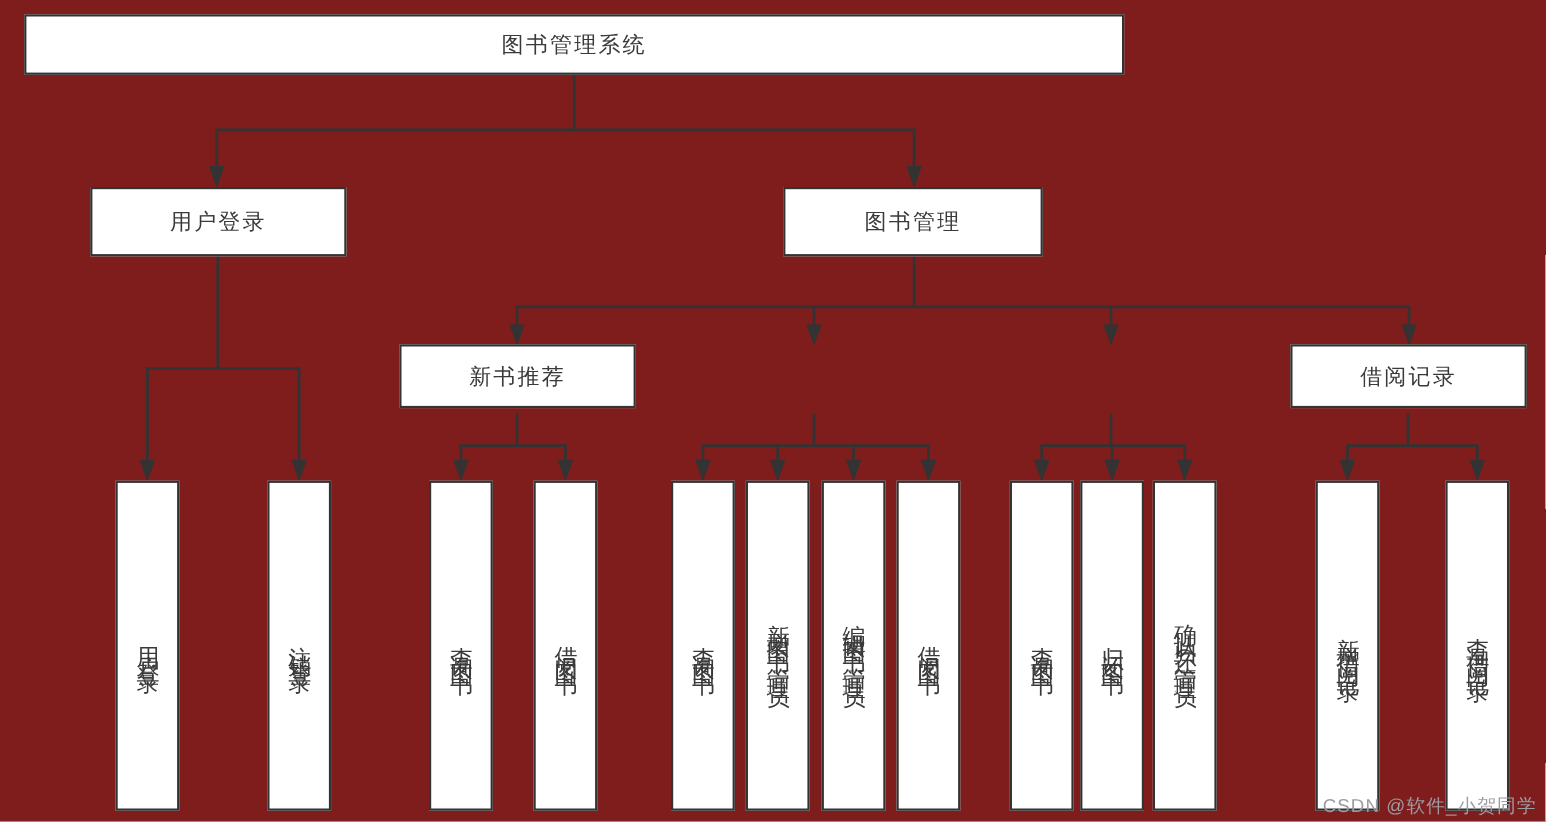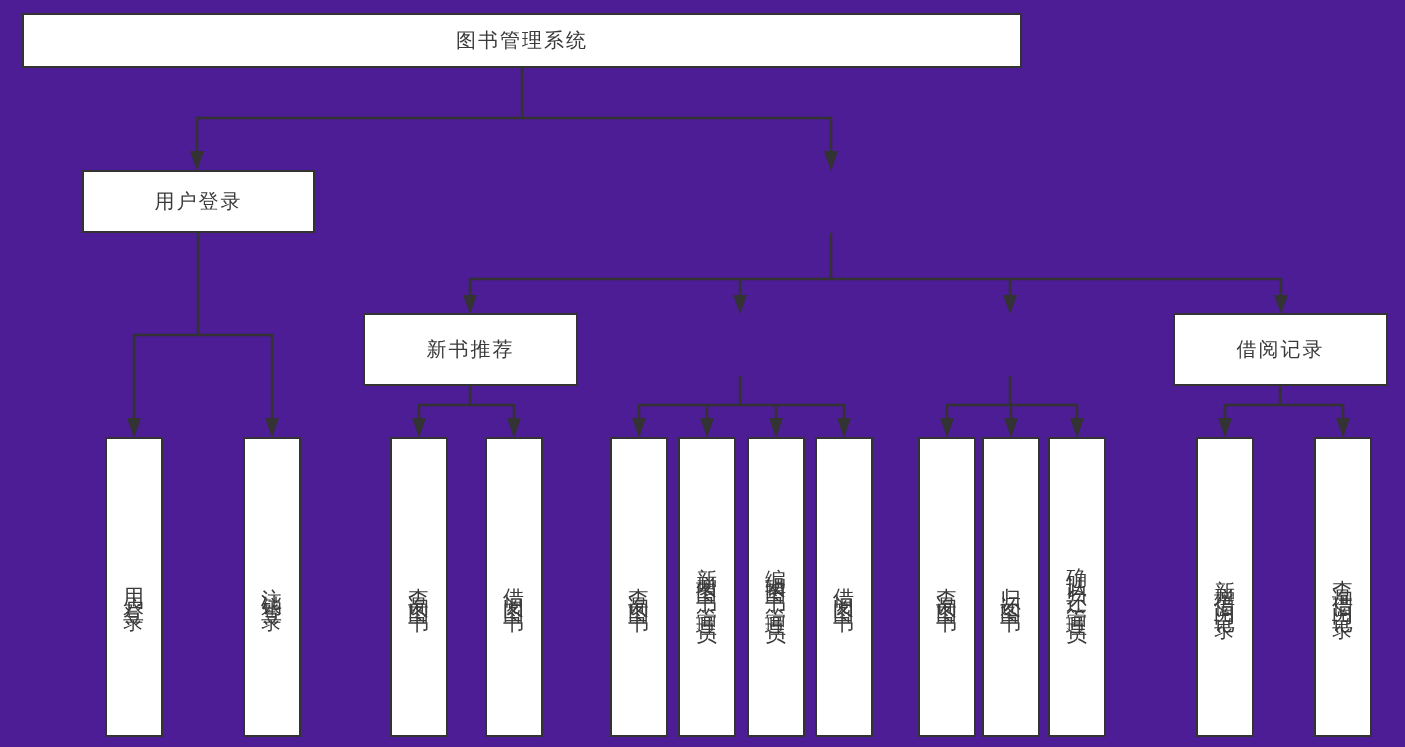"图书管理系统" .stage { background: #4c1d95 -> #7f1d1d }
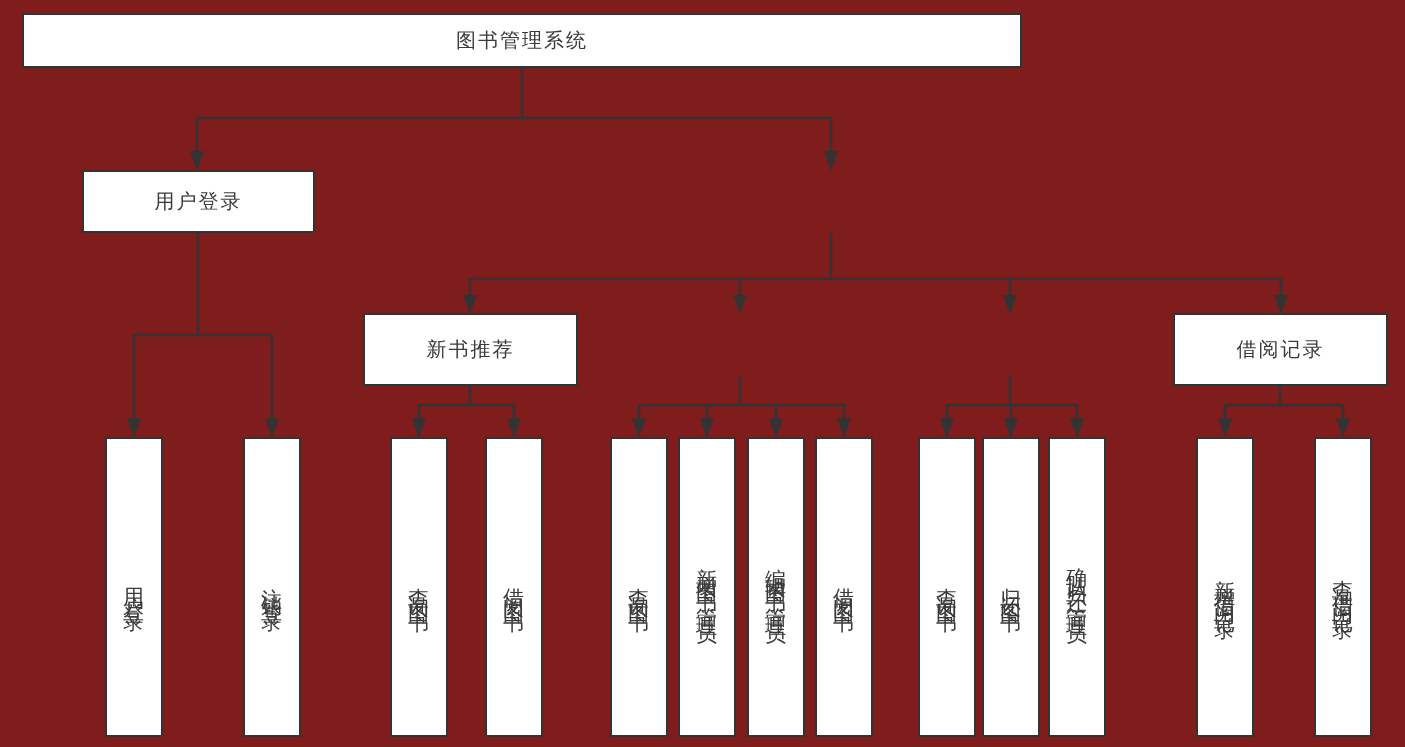"图书管理" div.box { html: none -> <div>图书管理</div> }
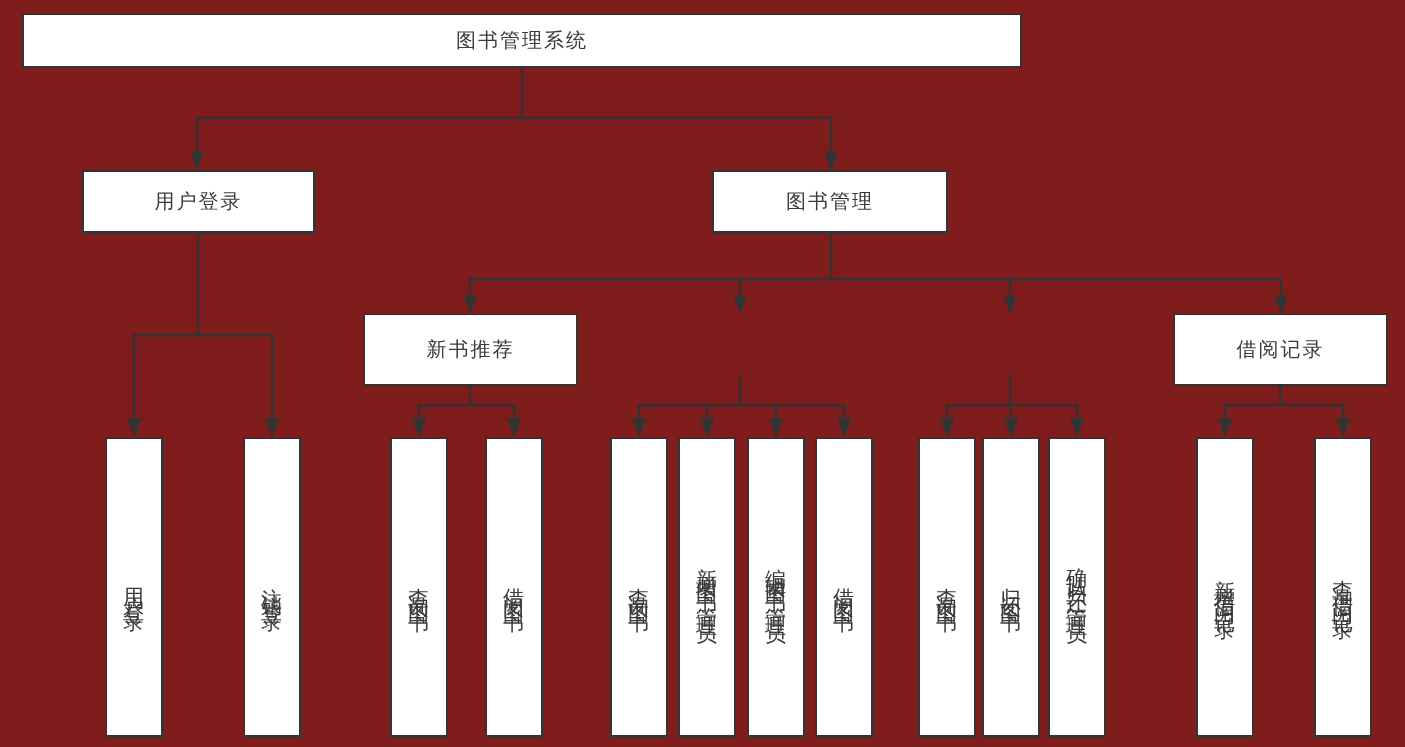"新书推荐" .l3 { height: 73px -> 58px }
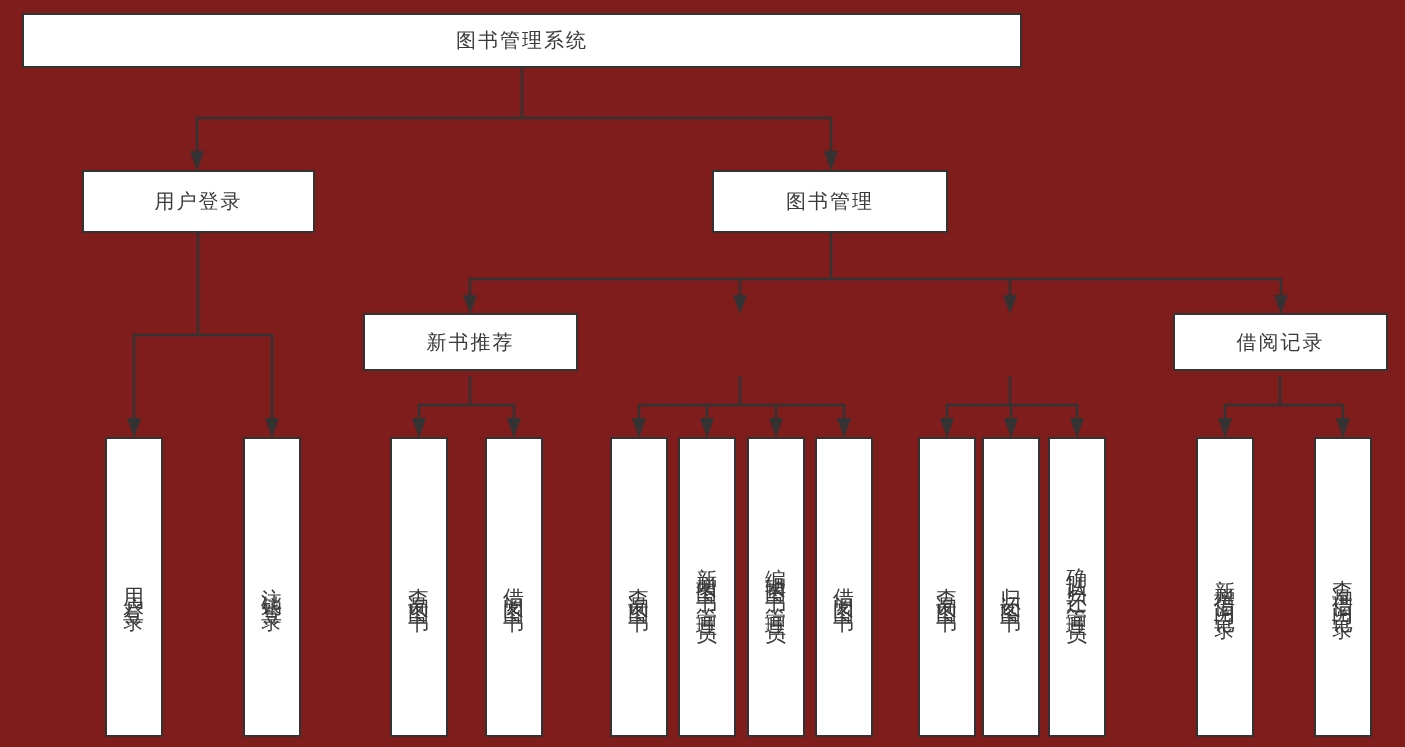"CSDN @软件_小贺同学" div.watermark { html: none -> <div>CSDN @软件_小贺同学</div> }
